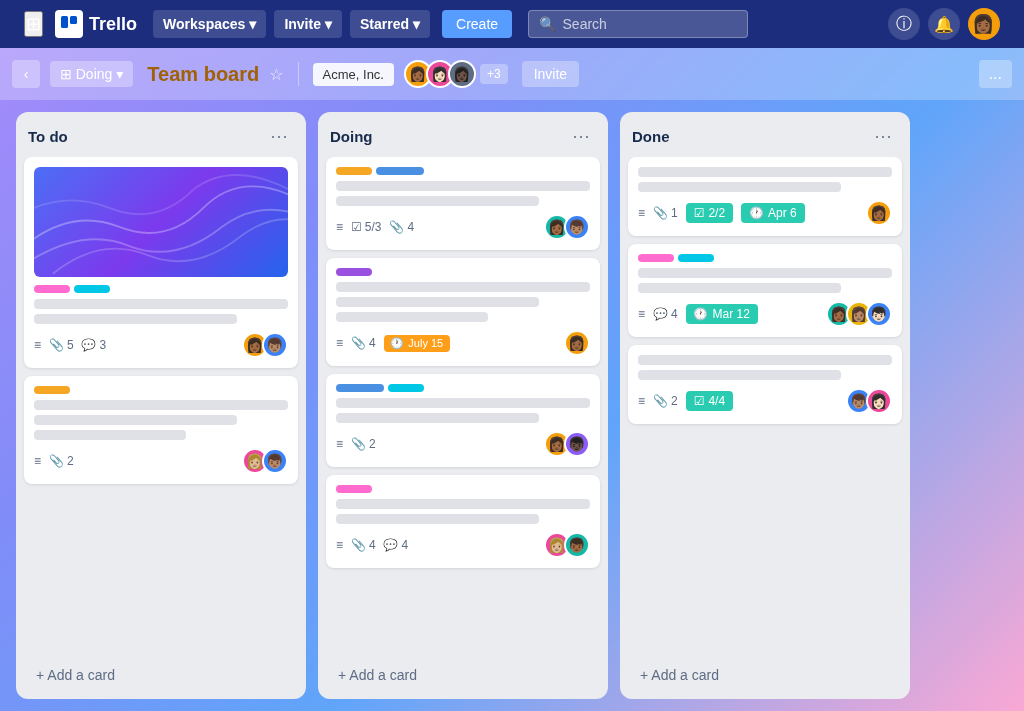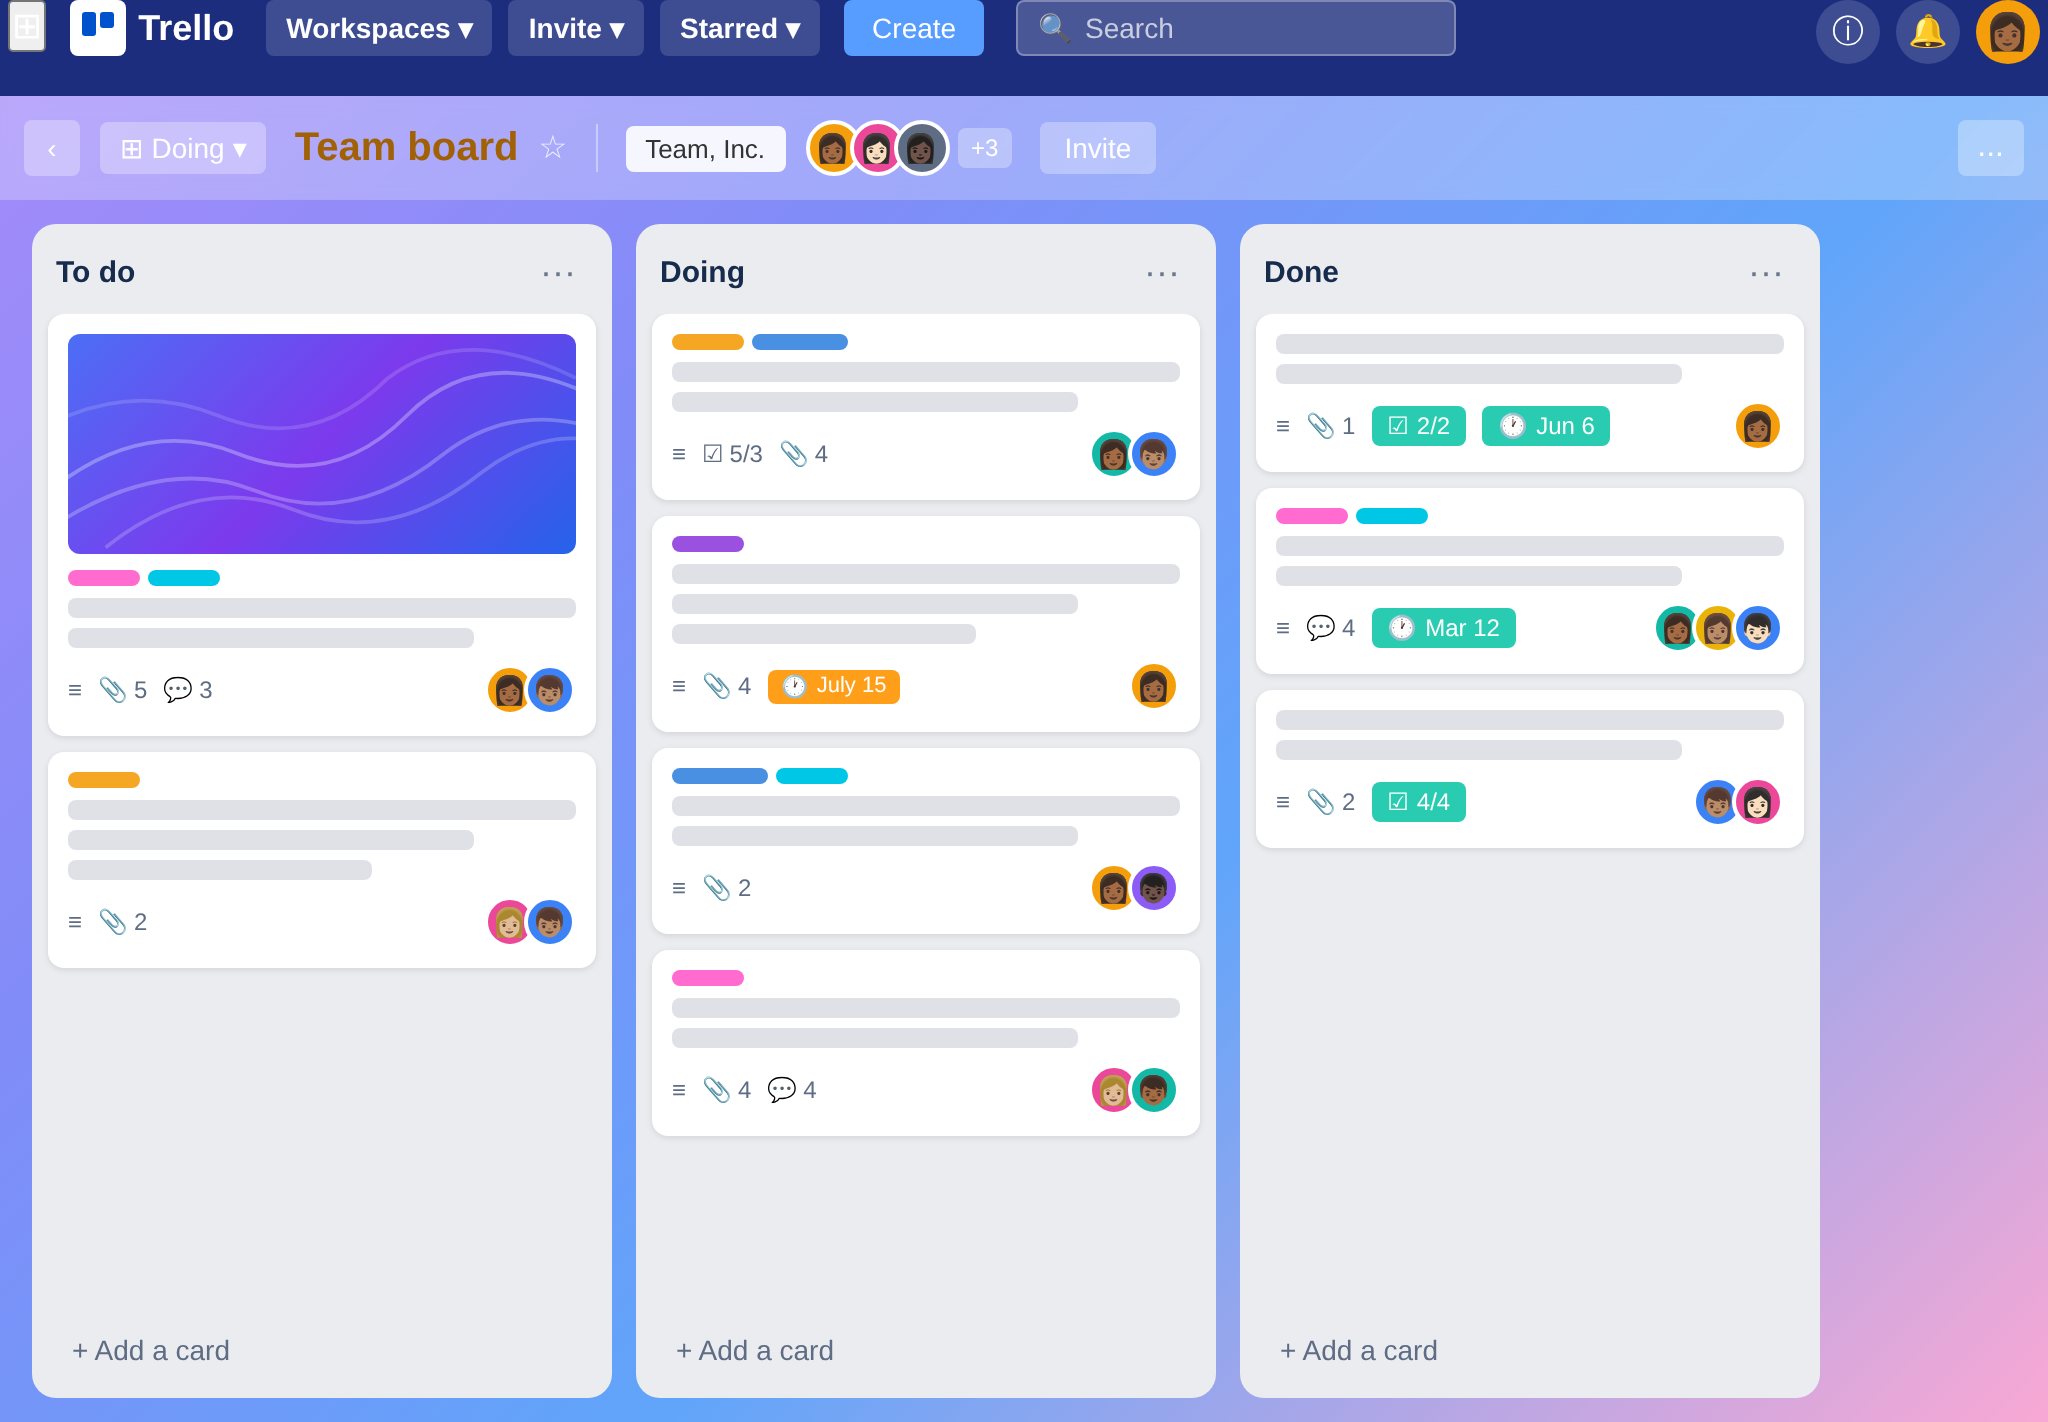"Trello" .top-nav { align-items: flex-start -> center; padding: 0 4px -> 0 24px }
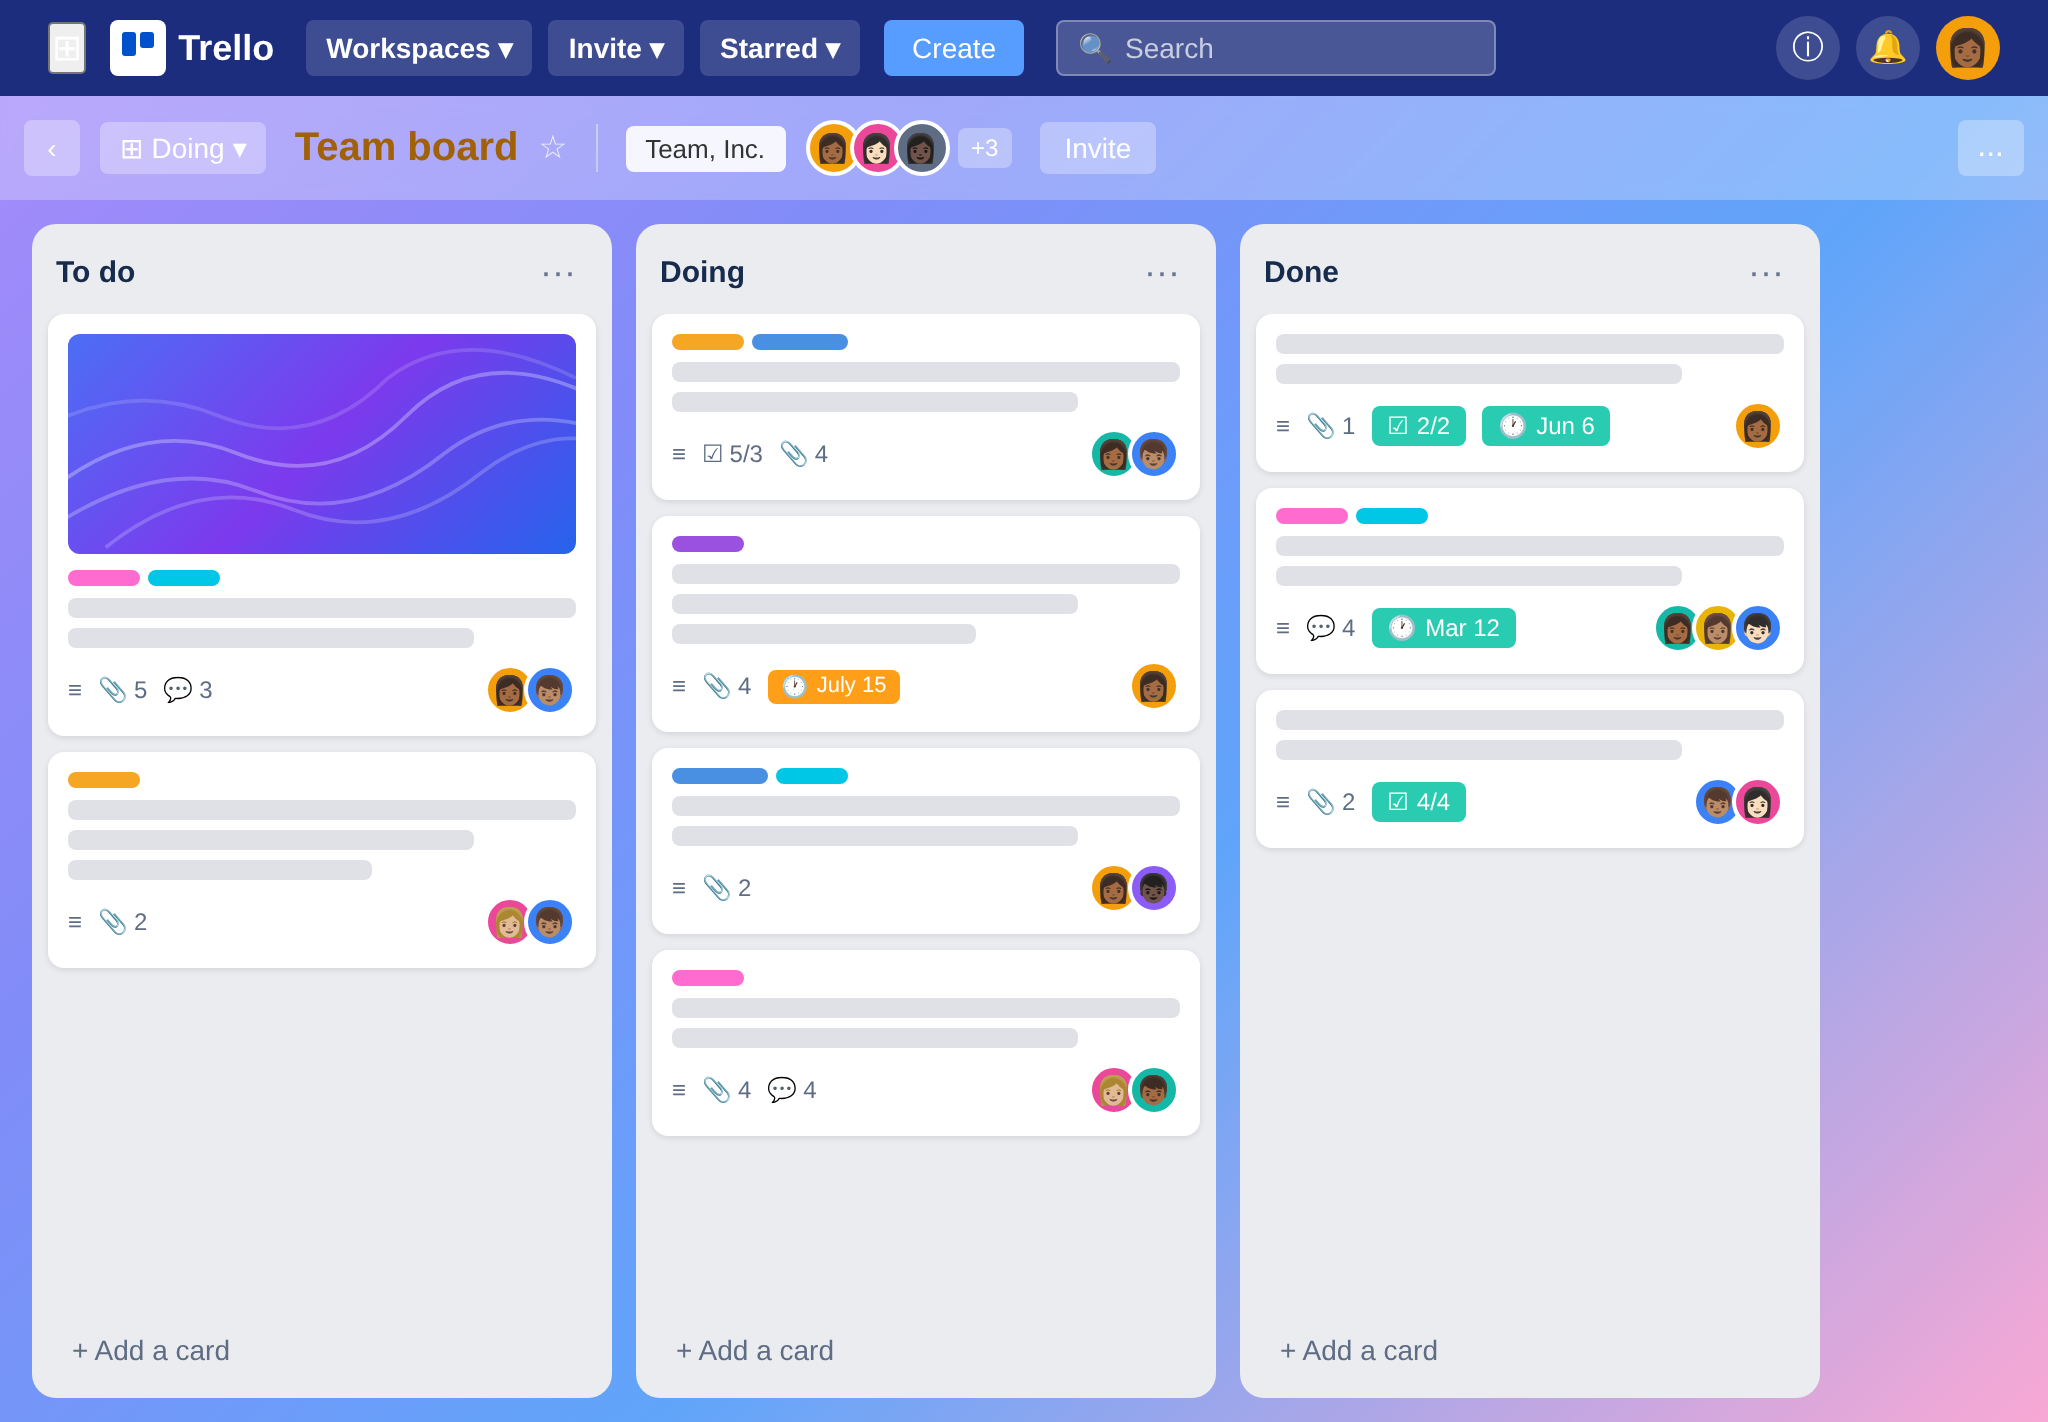"Team, Inc." div.workspace-tag { text: Team -> Acme }
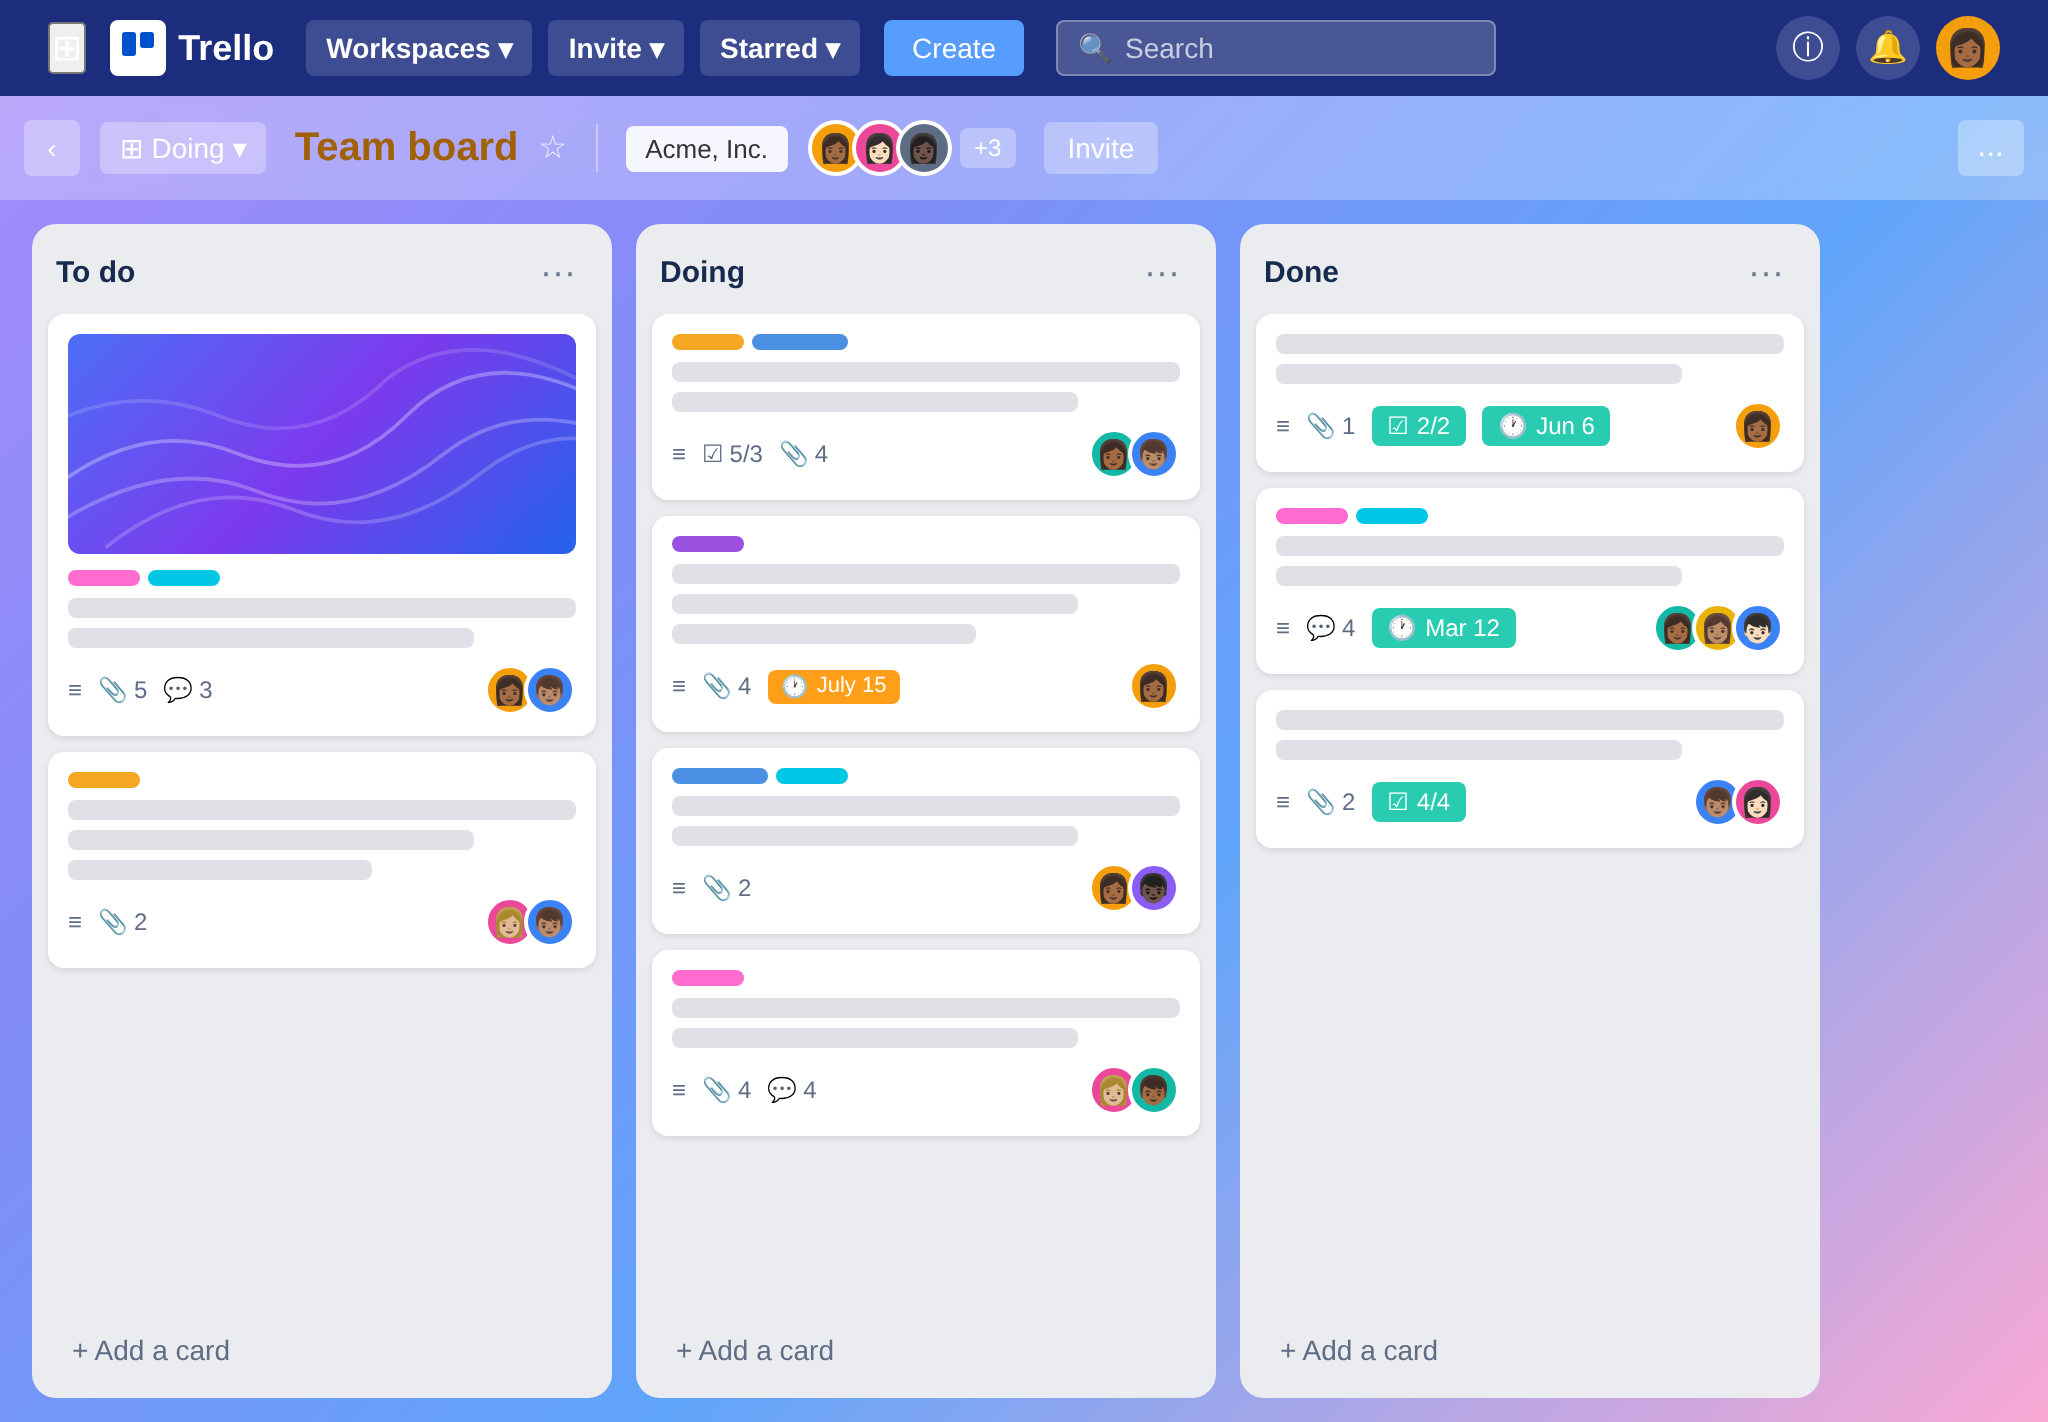"Jun 6" span { text: Jun -> Apr }
